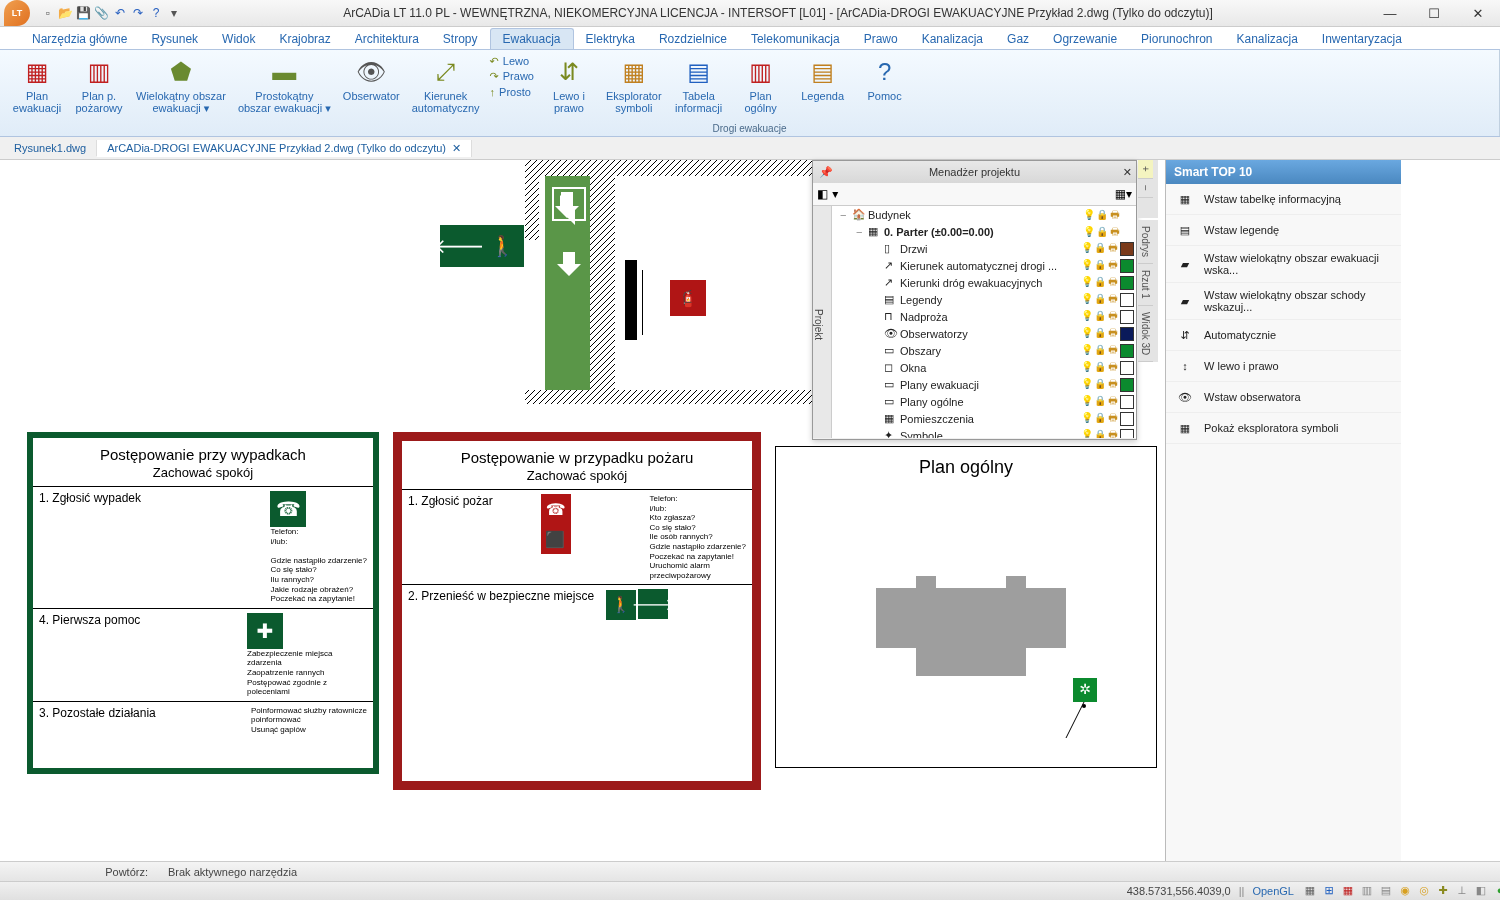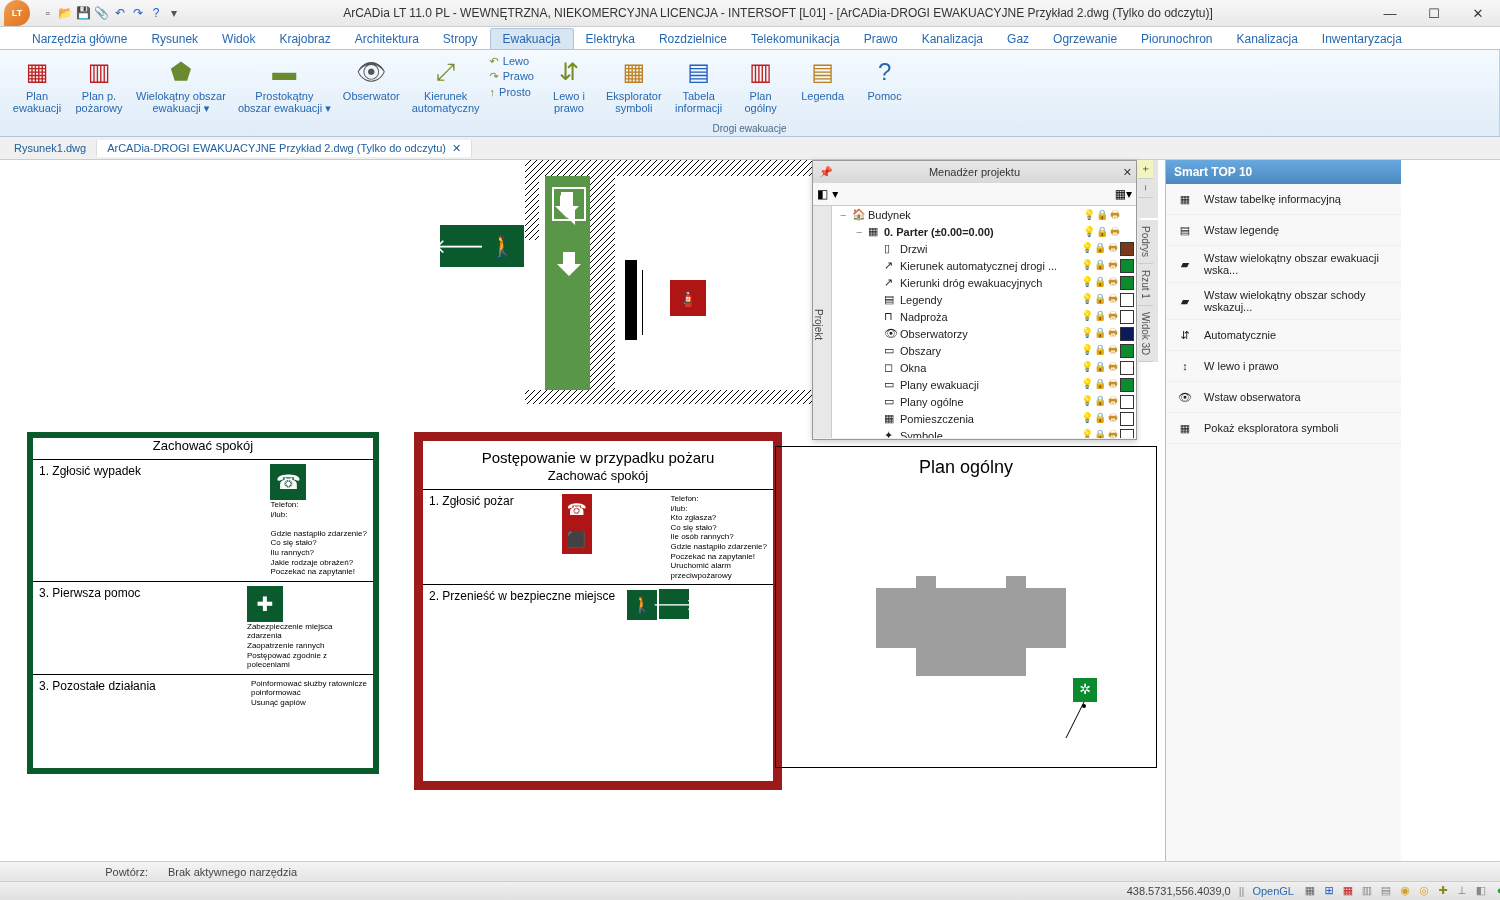"Postępowanie przy wypadkach" div.card-title { html: none -> <div>Postępowanie przy wypadkach</div> }
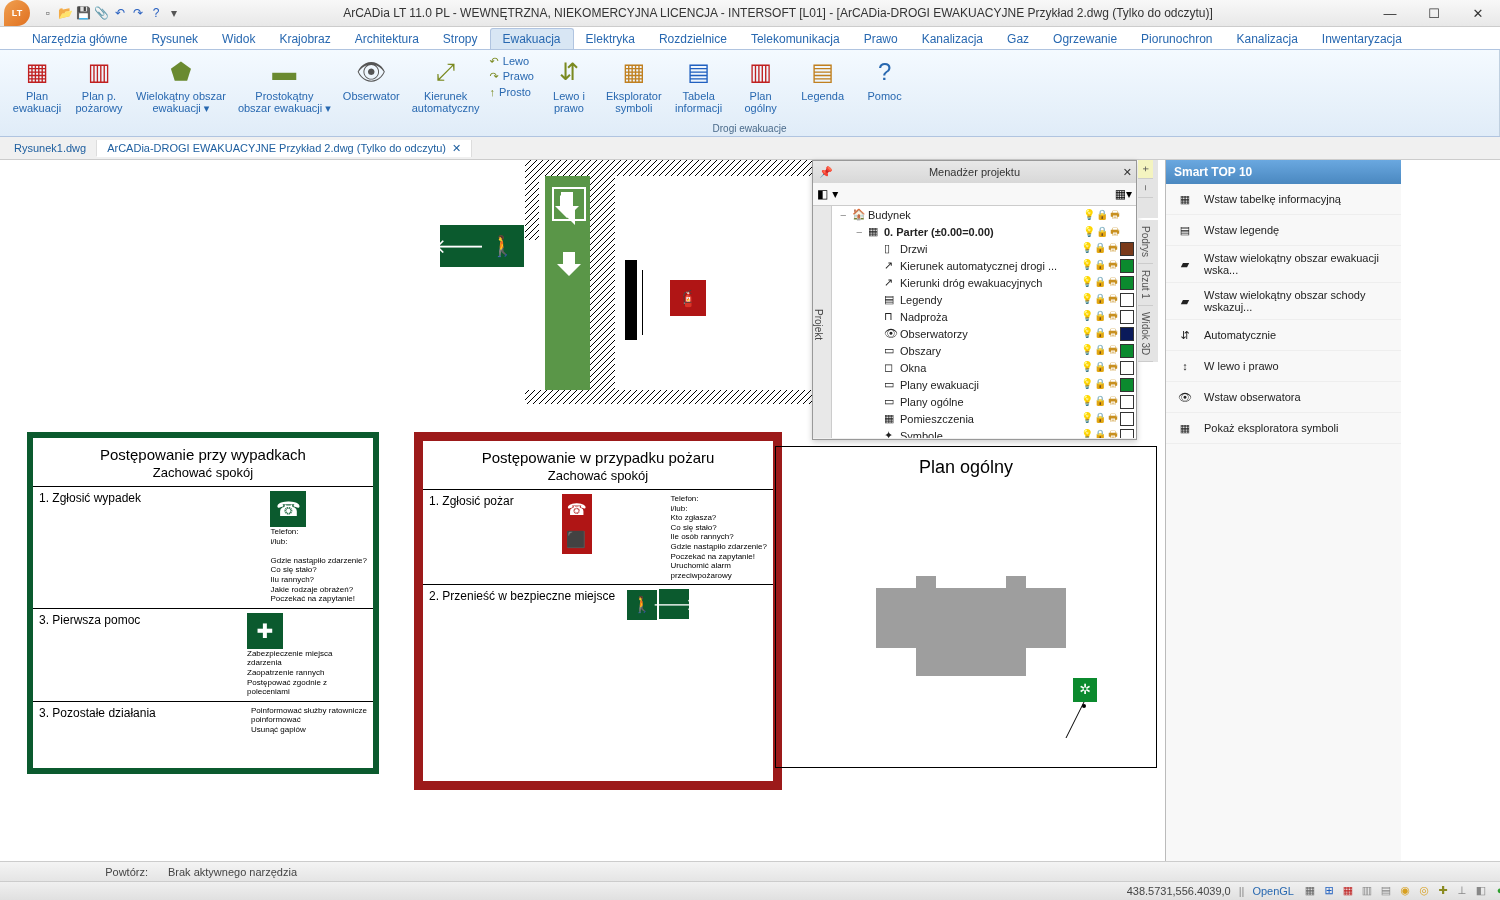"Postępowanie w przypadku pożaru" .fire-card { left: 414px -> 393px }
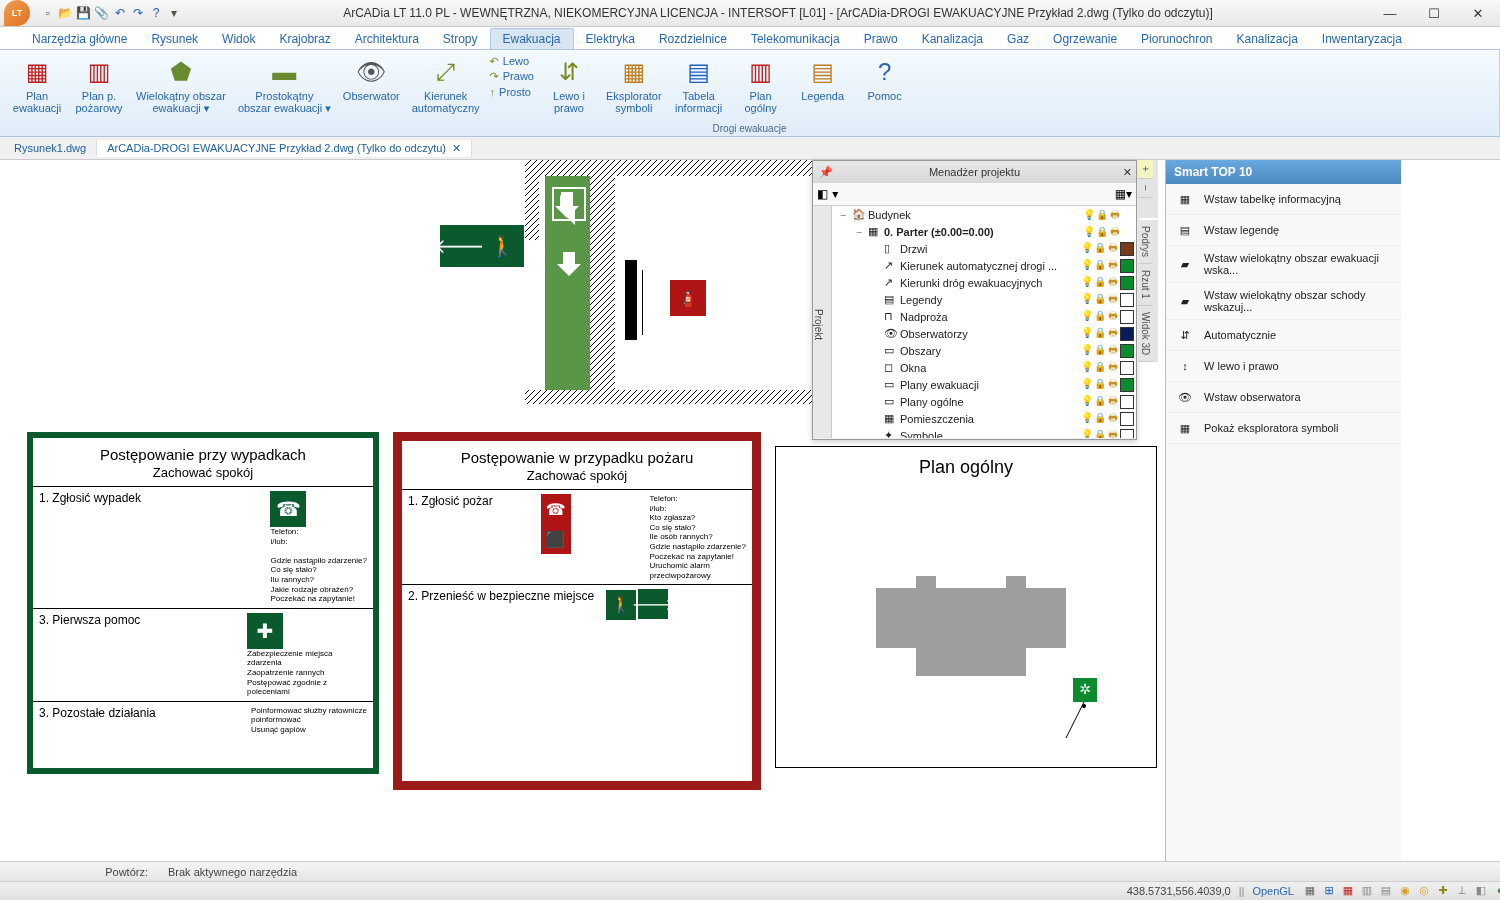"3. Pierwsza pomoc" span.num { text: 3 -> 4 }
